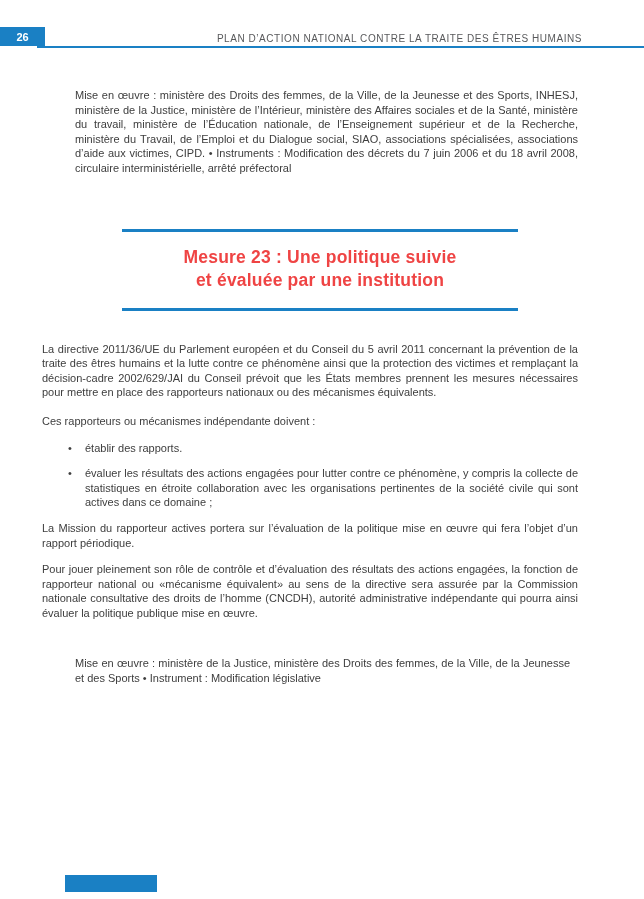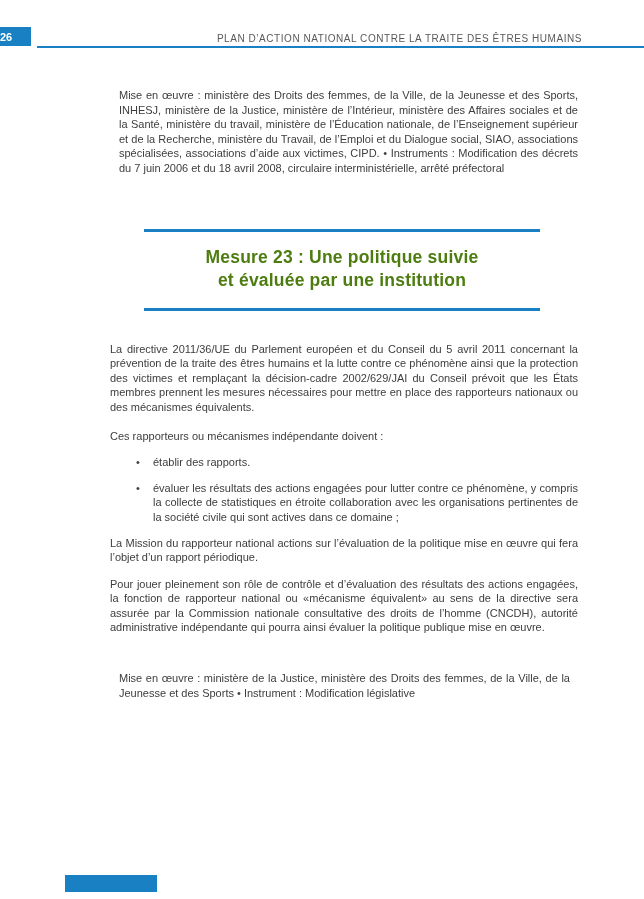"26" .page-num-box { justify-content: flex-start -> center; width: 31px -> 45px }
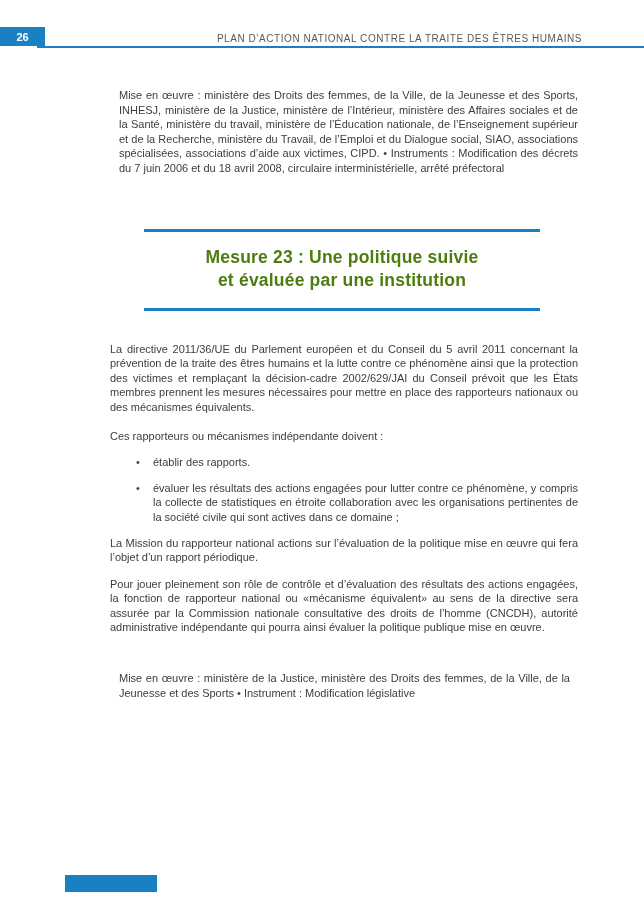"Mise en œuvre : ministère" .content { padding-left: 44px -> none }
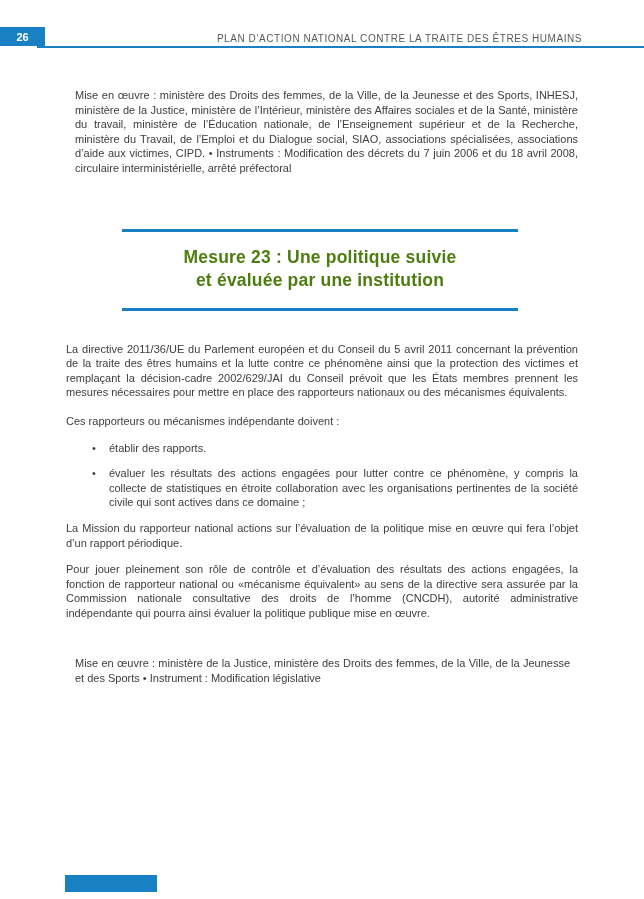"Mesure 23 : Une politique" .measure-heading { color: #4d7c0f -> #ef4444 }
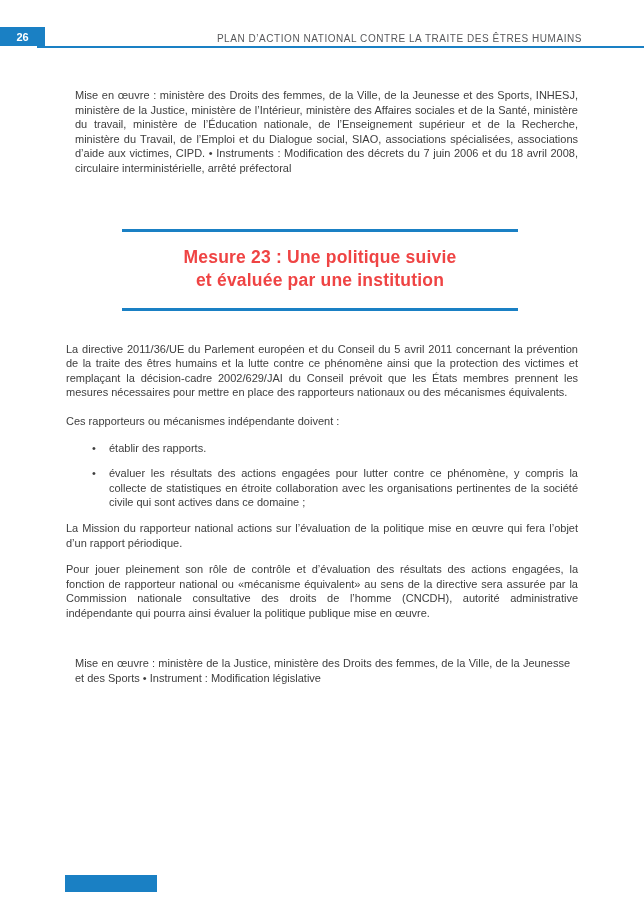"La directive 2011/36/UE du Parlement" .main-body { margin: 31px 62px 0 66px -> 31px 62px 0 42px }
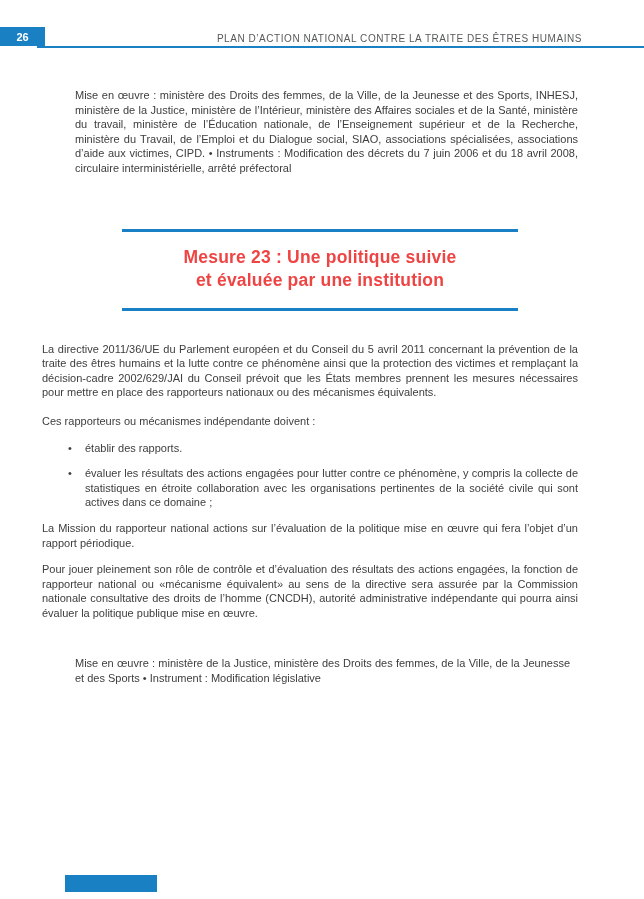"La Mission du rapporteur national" p.para { text: national actions -> actives portera }
